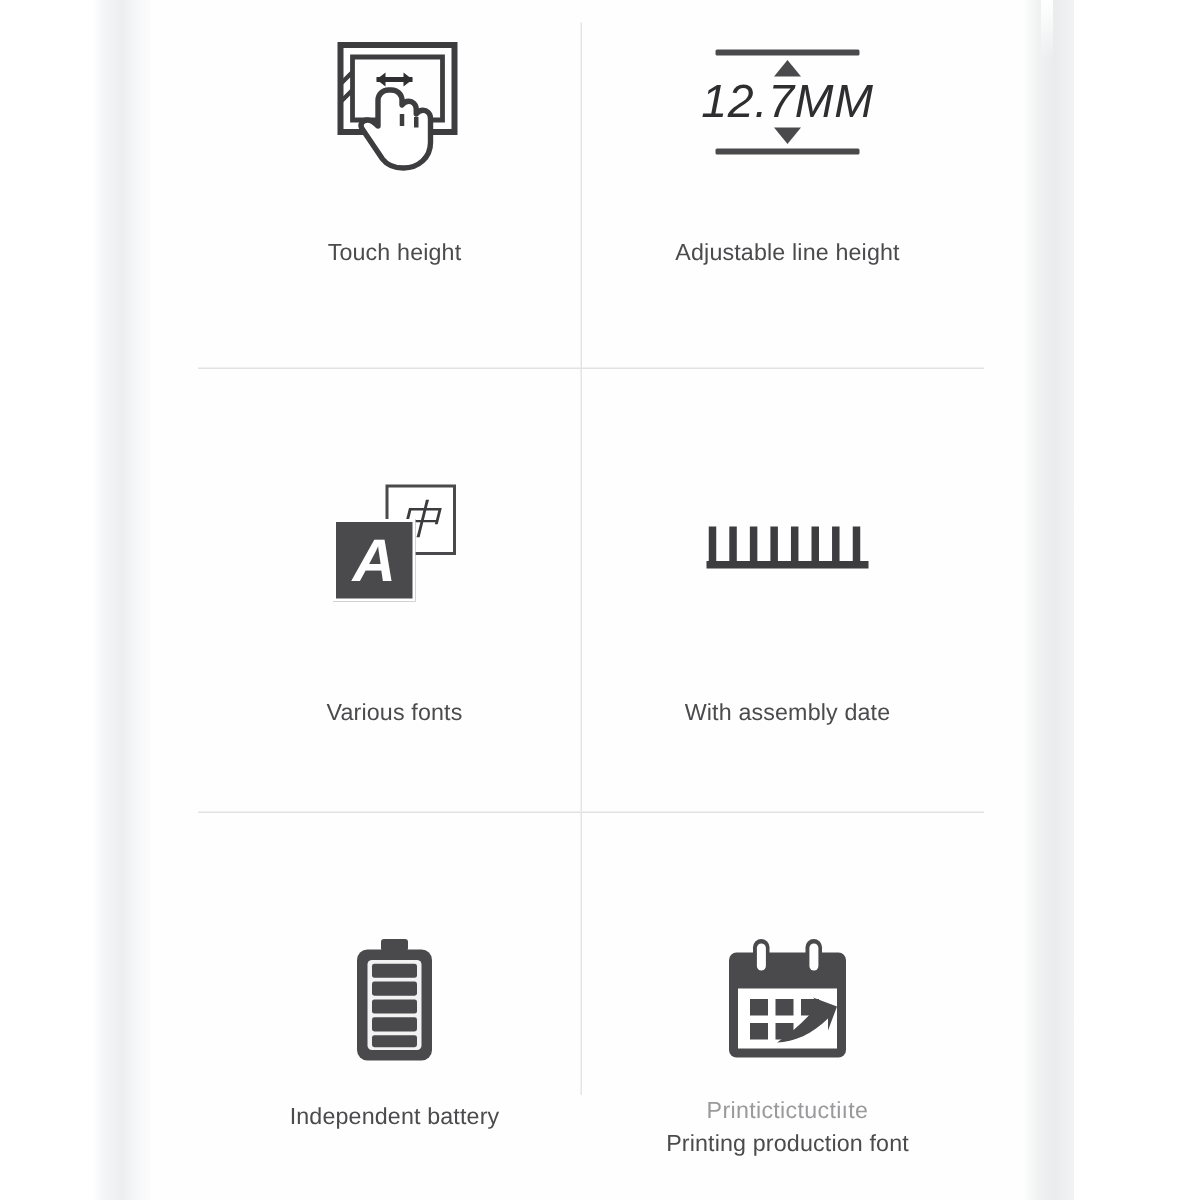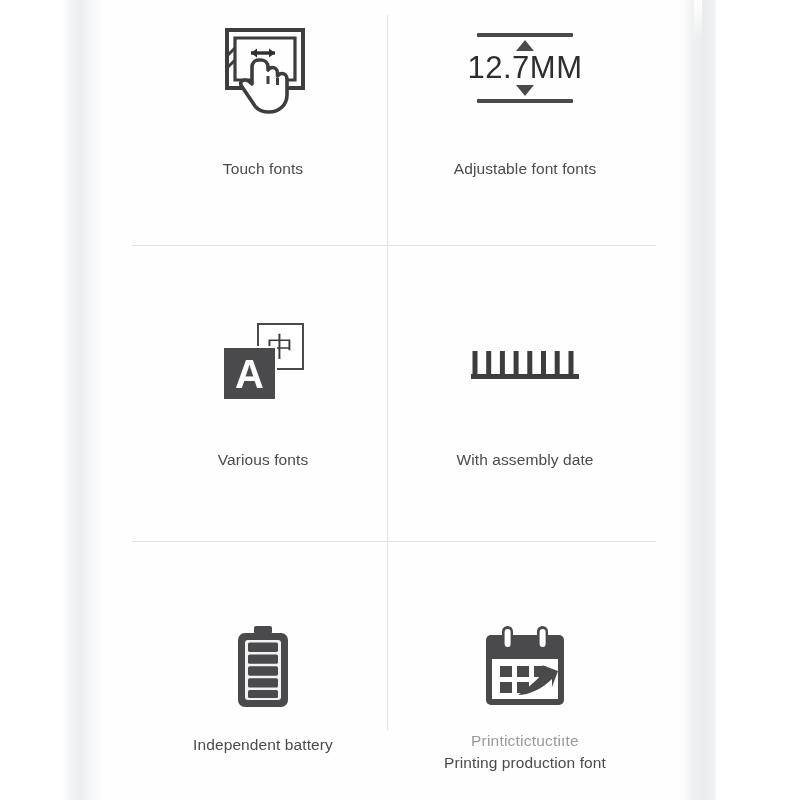"12.7MM" .icon-wrap { font-style: none -> italic }
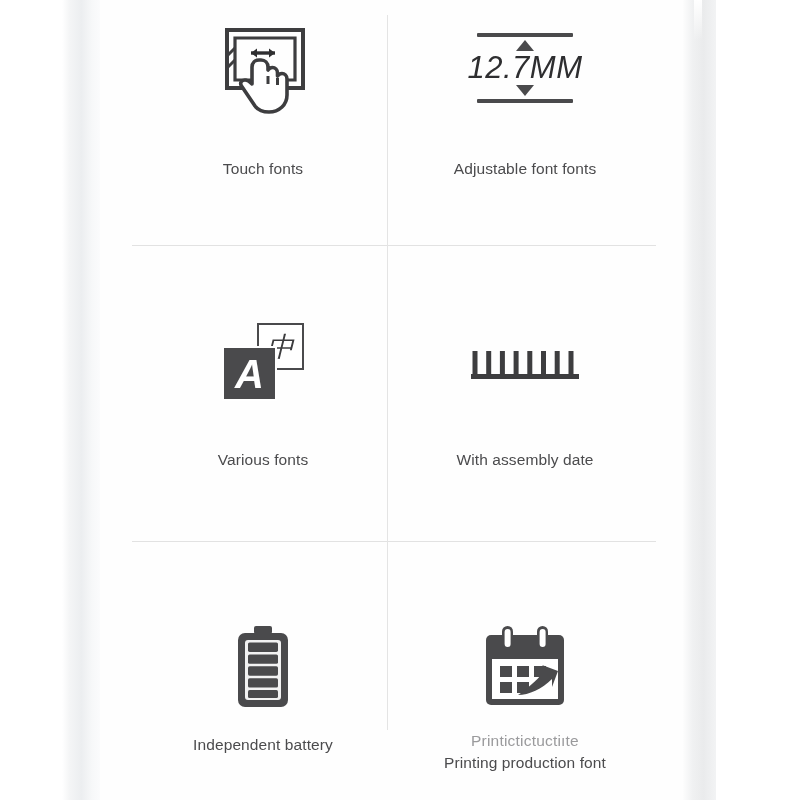"Touch fonts" div.feature-label { text: fonts -> height }
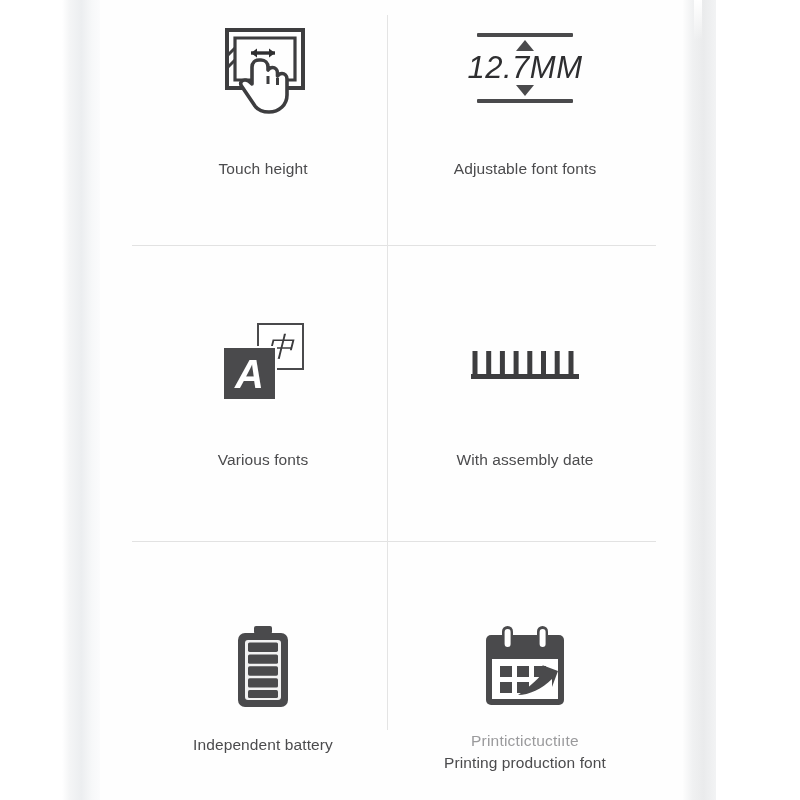"Adjustable font fonts" div.feature-label { text: font fonts -> line height }
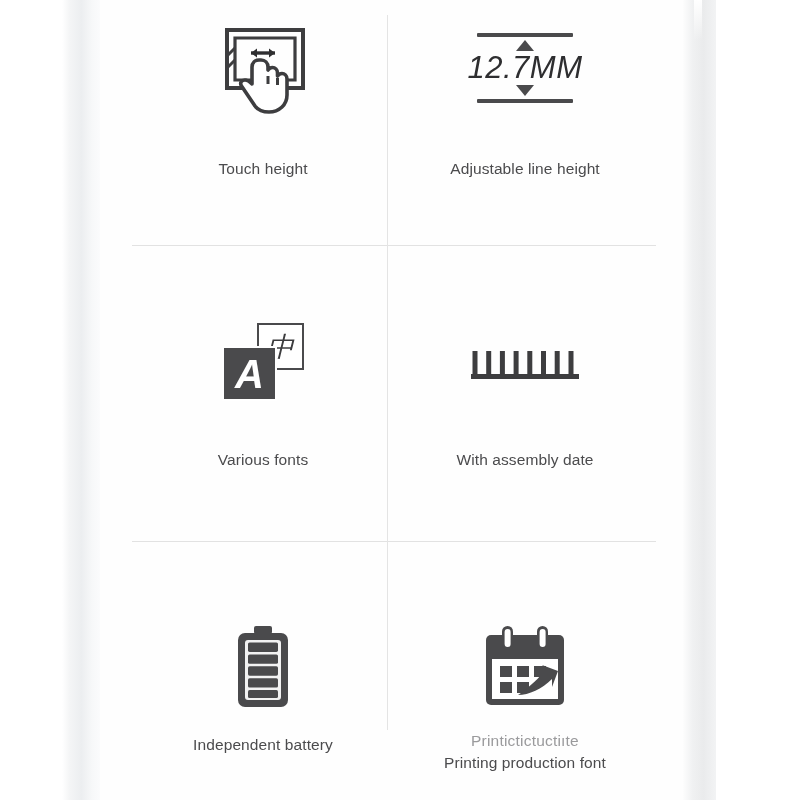"Various fonts" .cell-r1 .feature-label { margin-top: 12px -> 28px }
